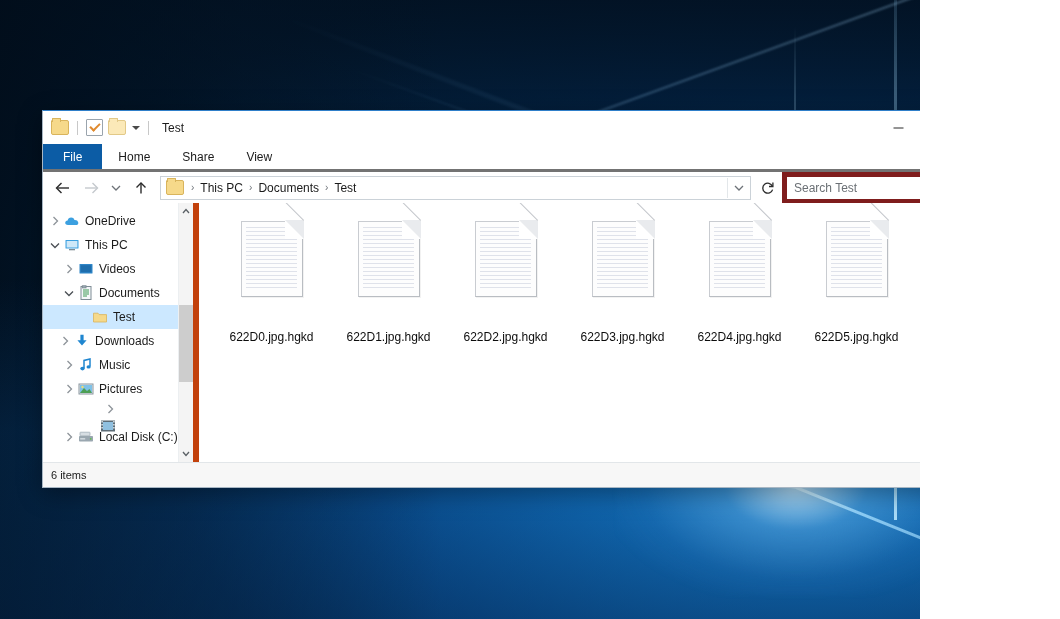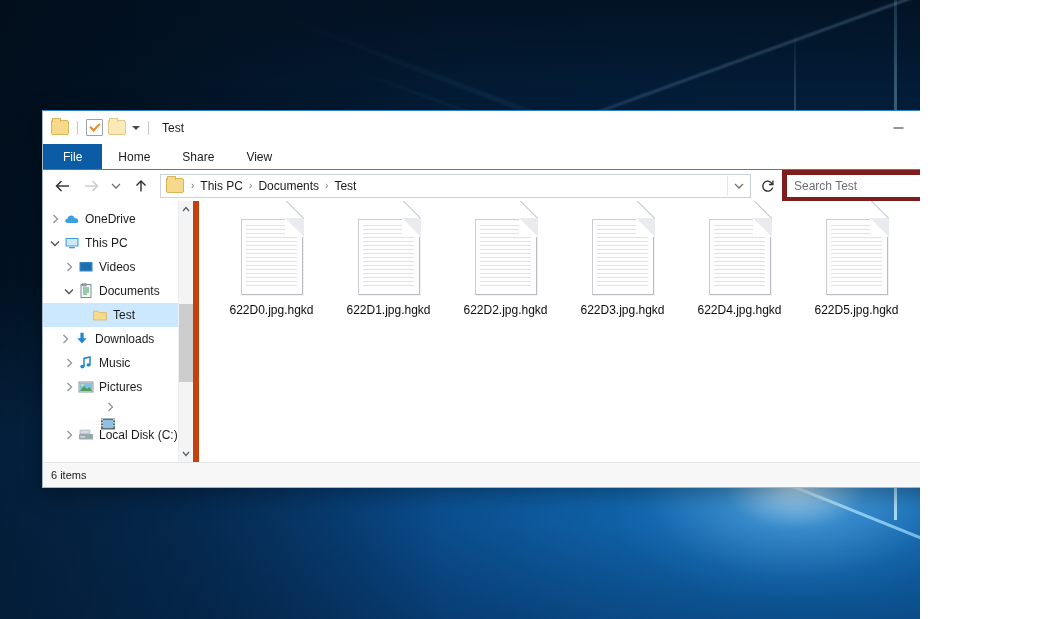"File" .ribbon { border-bottom: 1px solid #737373 -> 3px solid #737373 }
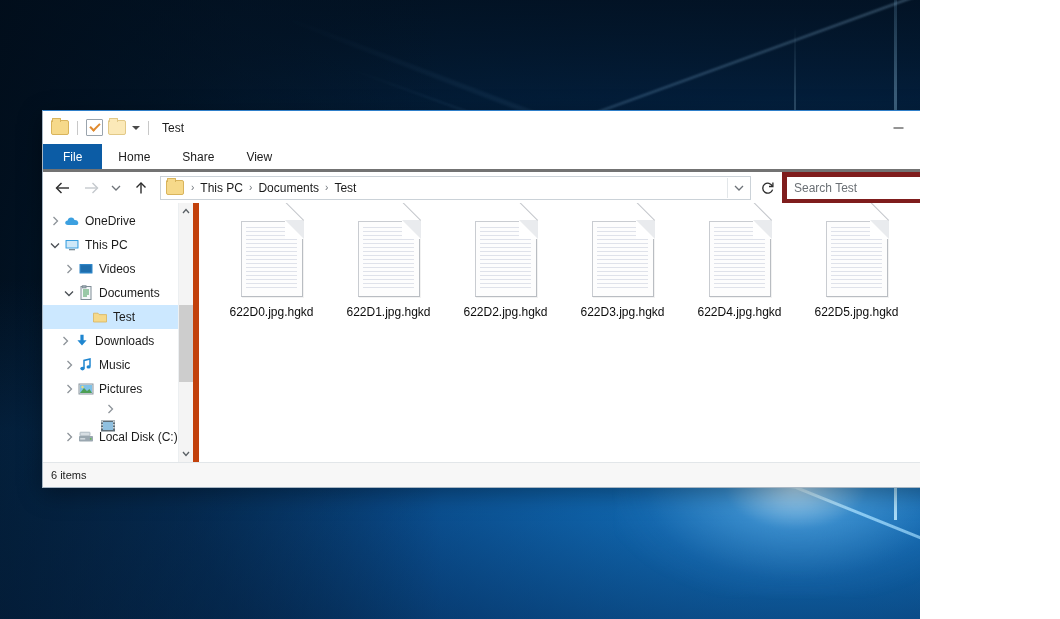"622D0.jpg.hgkd" .file-name { margin-top: none -> 25px }
